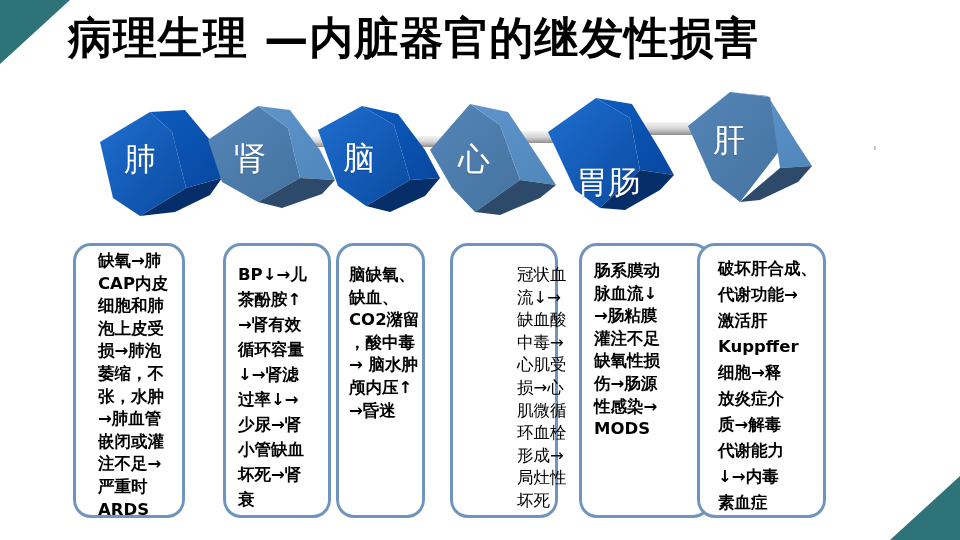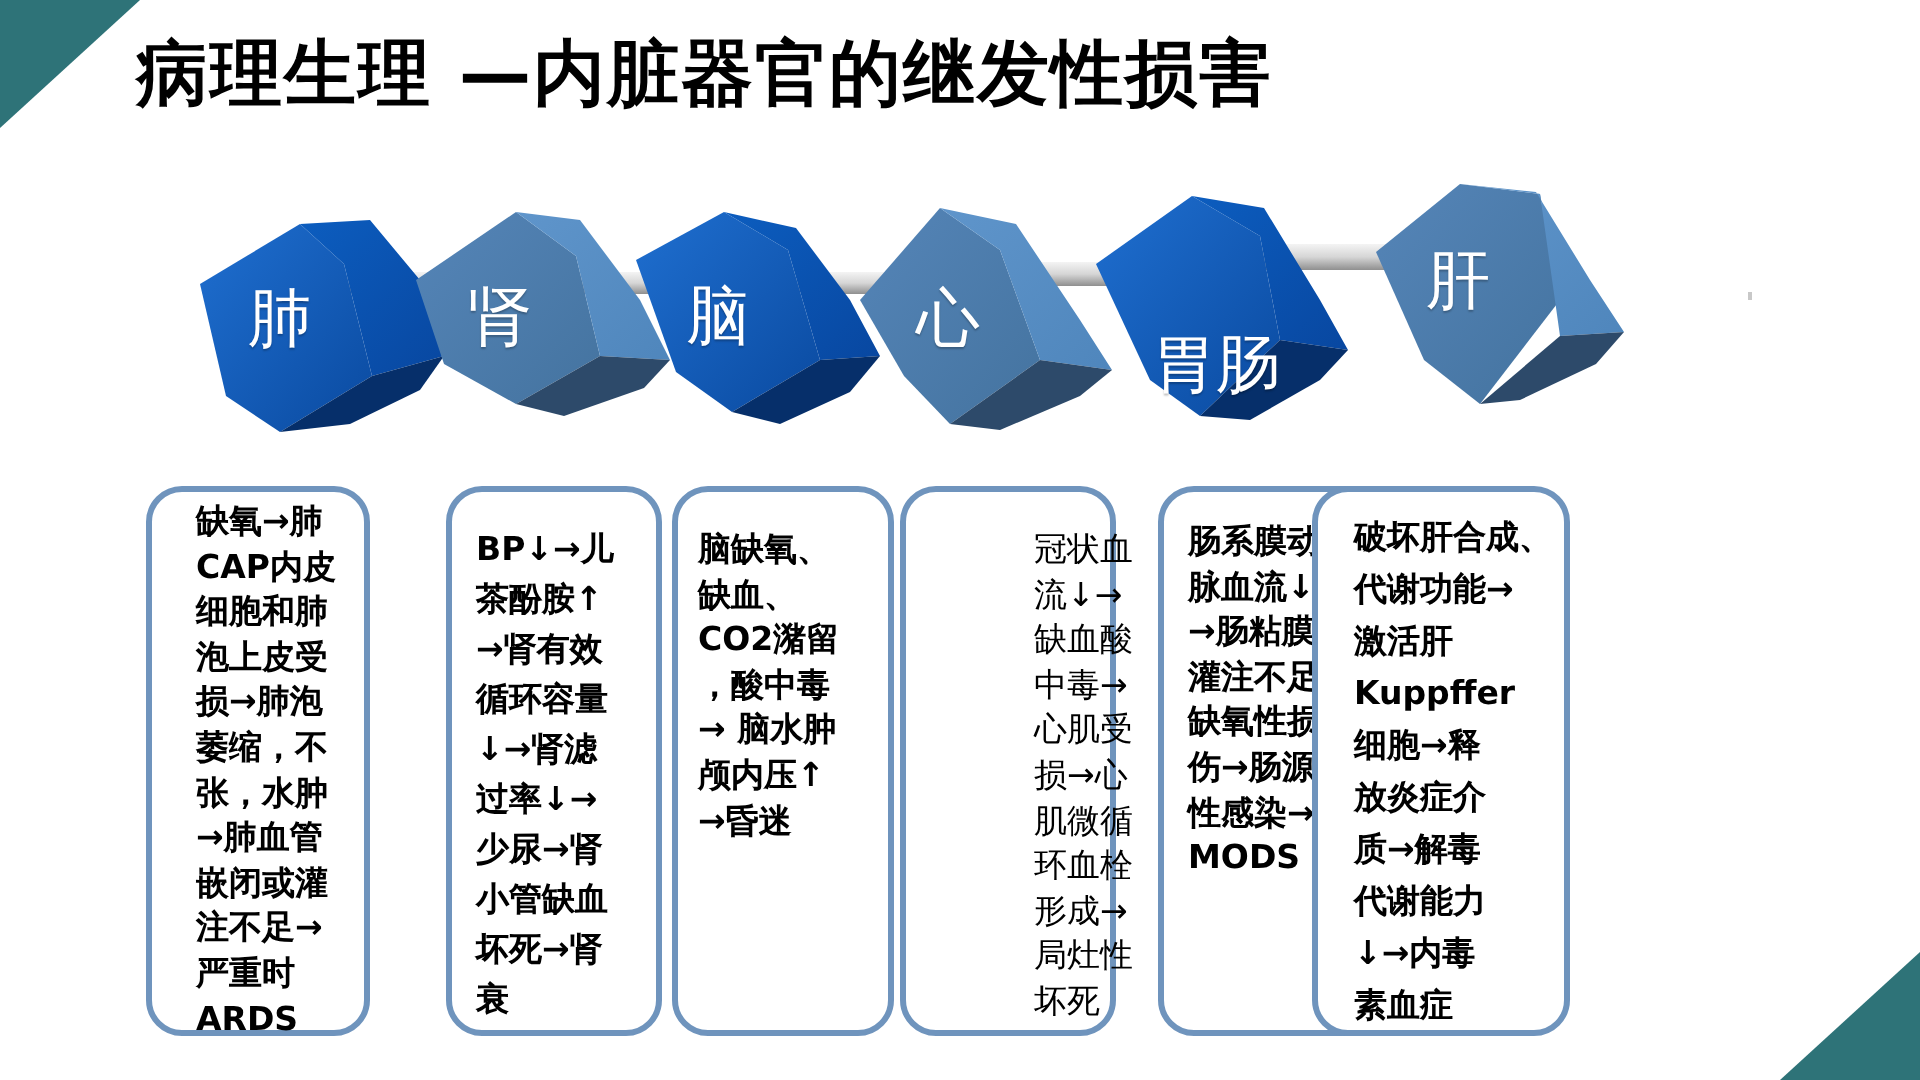"病理生理 —内脏器官的继发性损害" .title { font-size: 36px -> 44px }
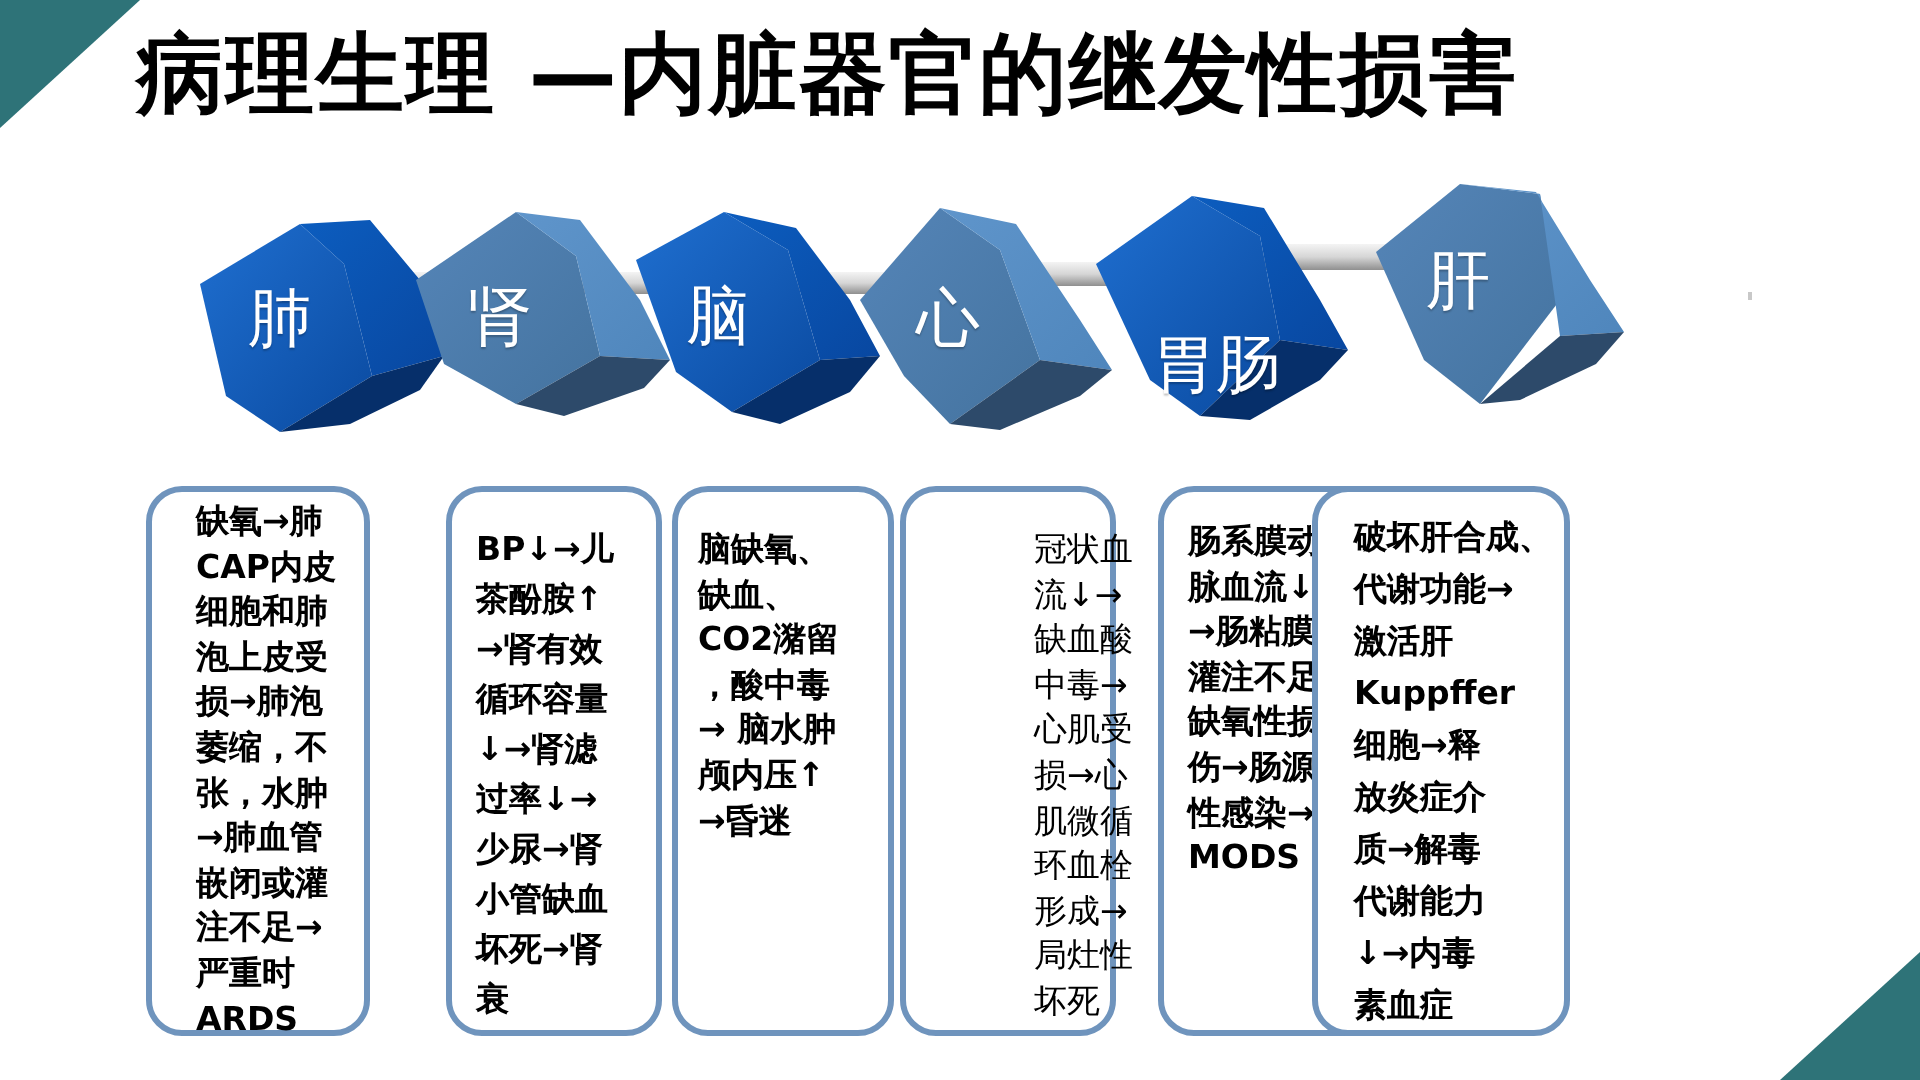"脑缺氧、" div.box { width: 111px -> 89px }
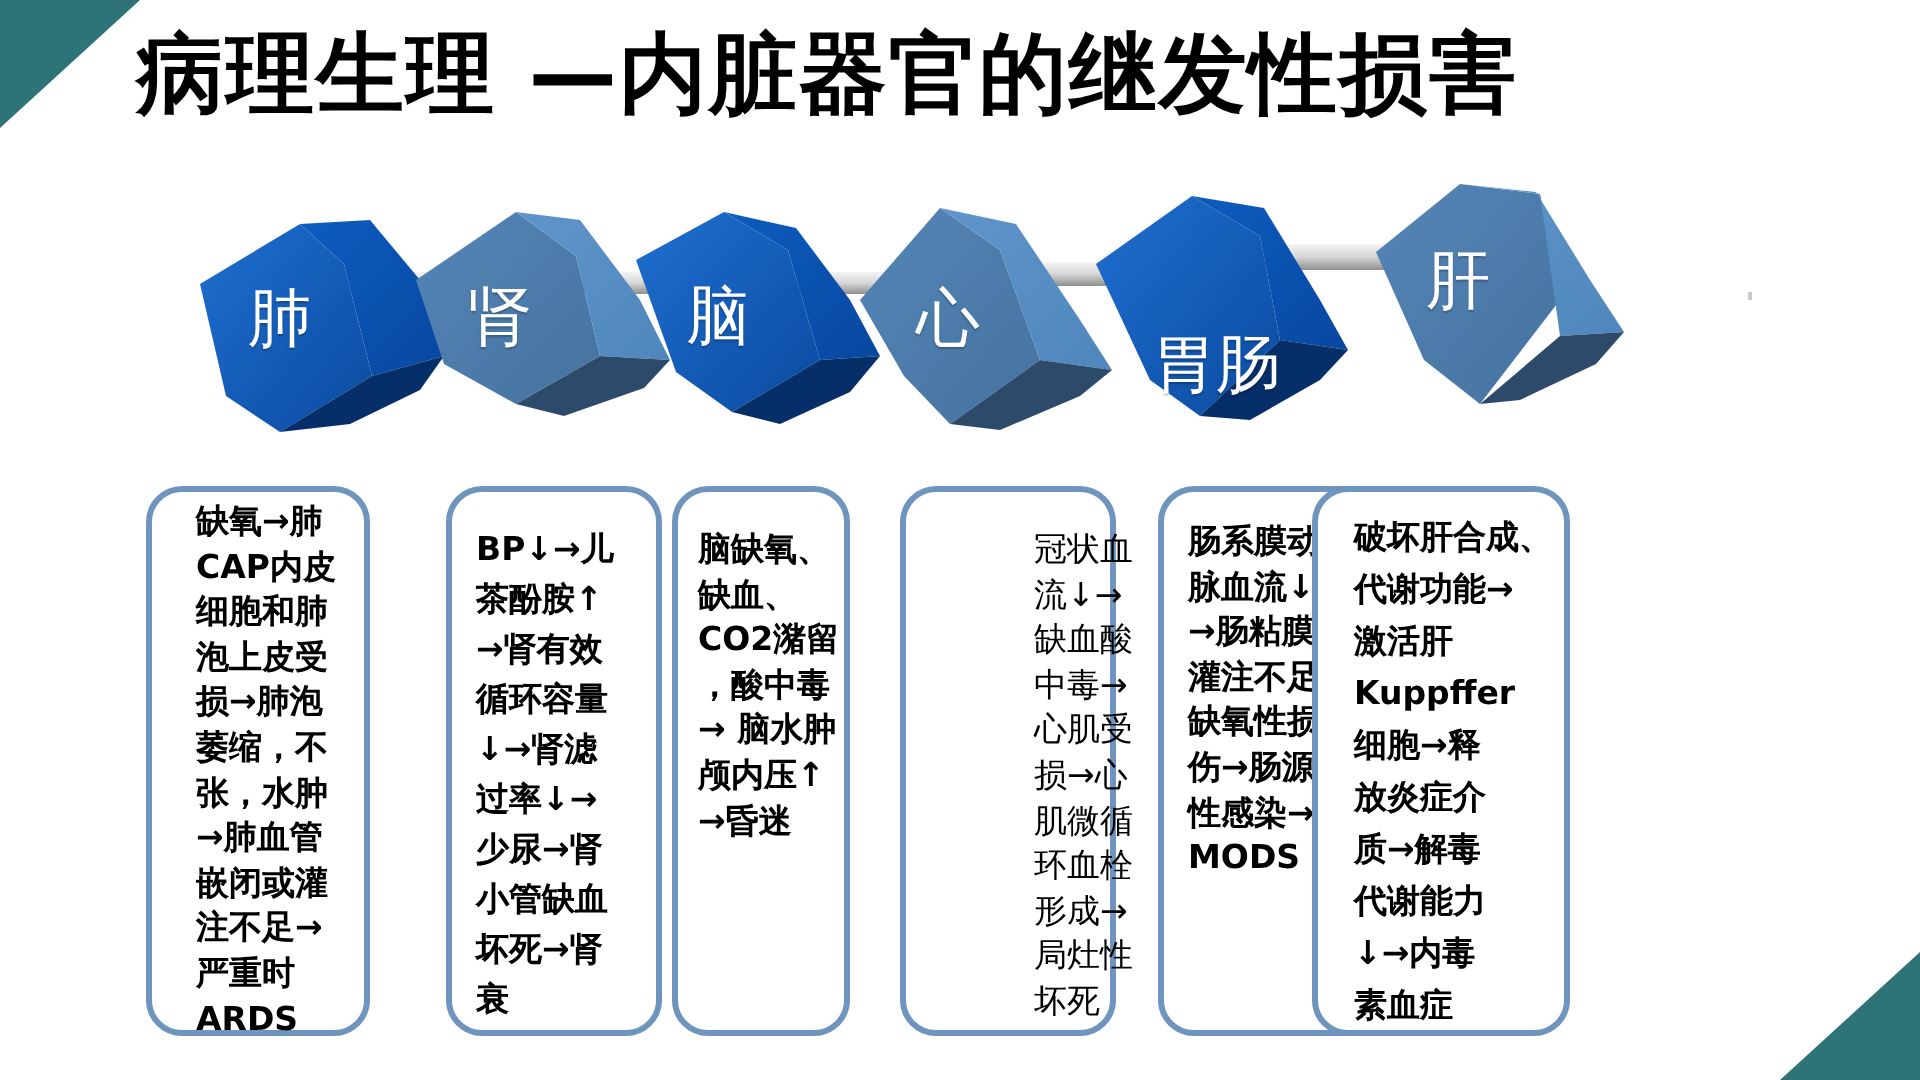"破坏肝合成、" div.box { left: 656px -> 697px }
